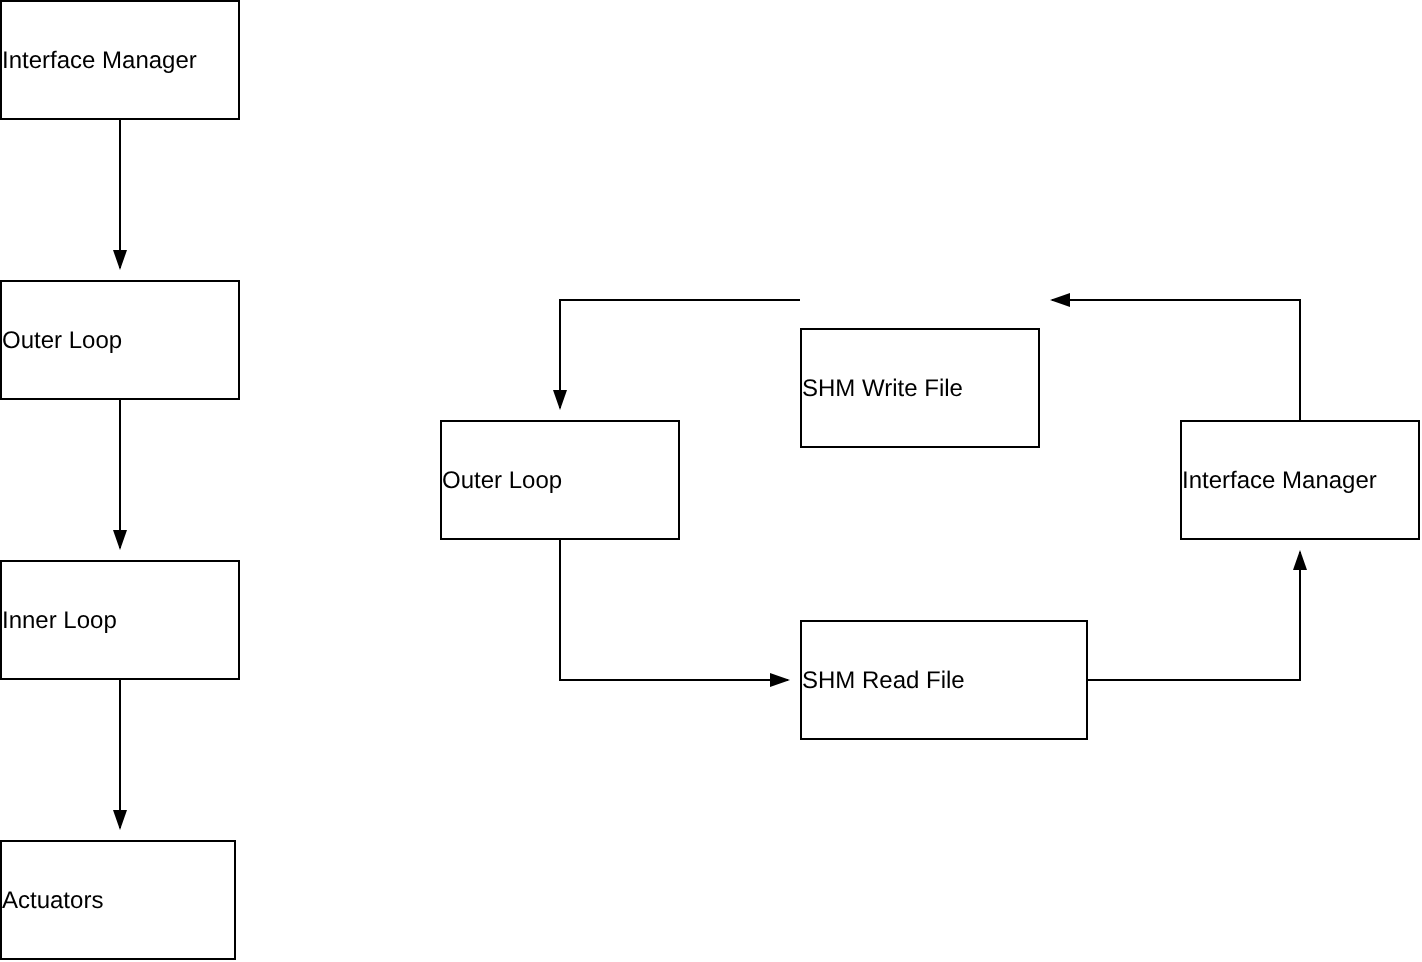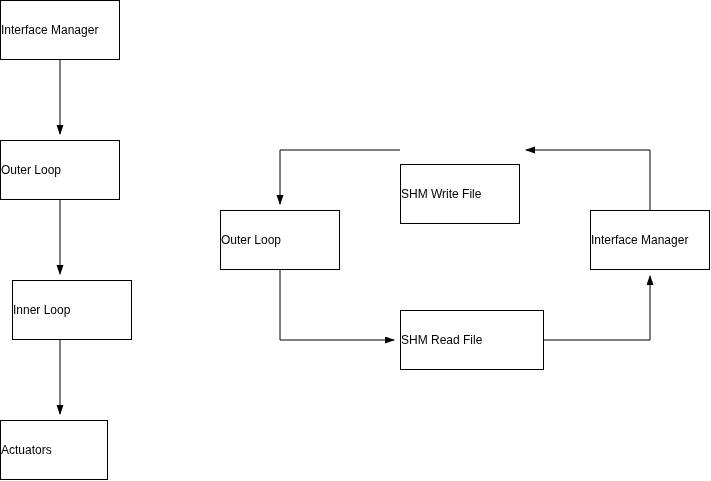"Inner Loop" div.node { margin-left: 12px -> none }
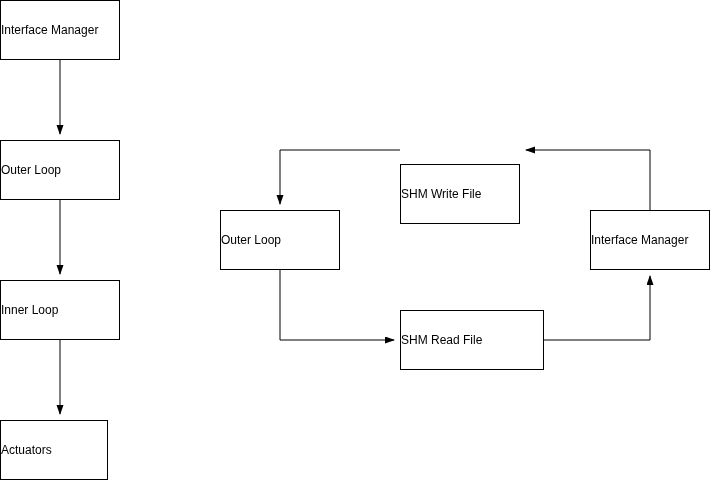"Actuators" div.node { width: 108px -> 118px }
